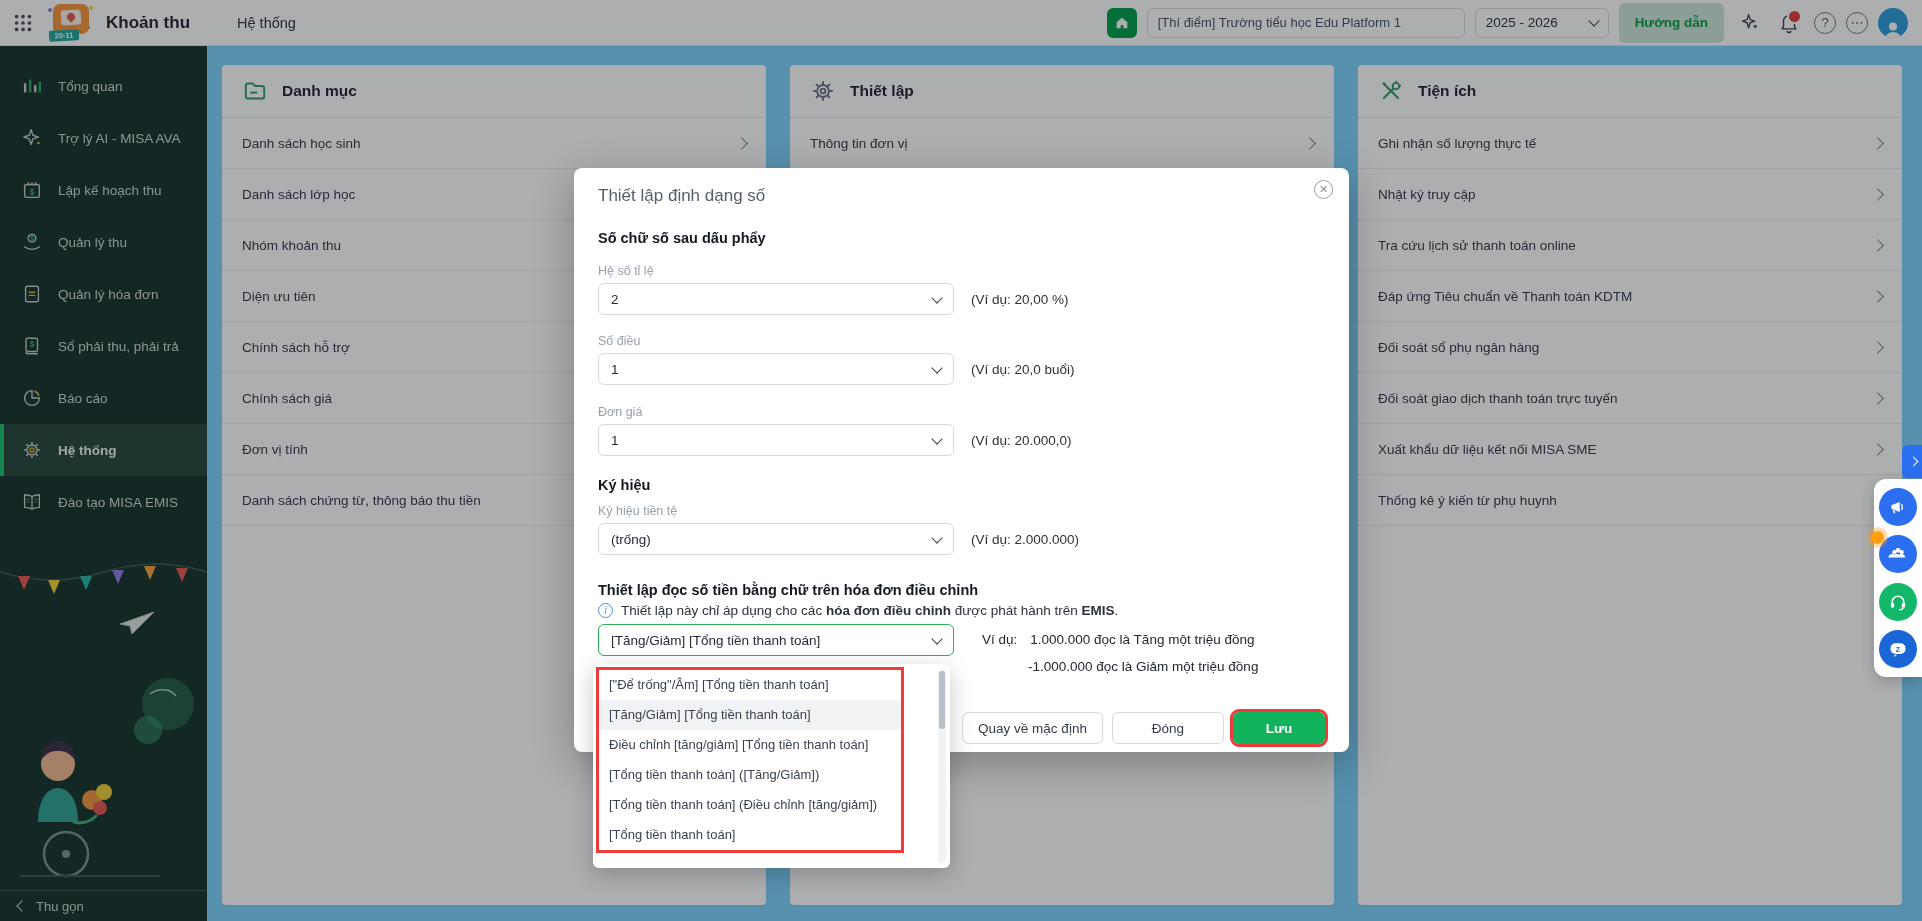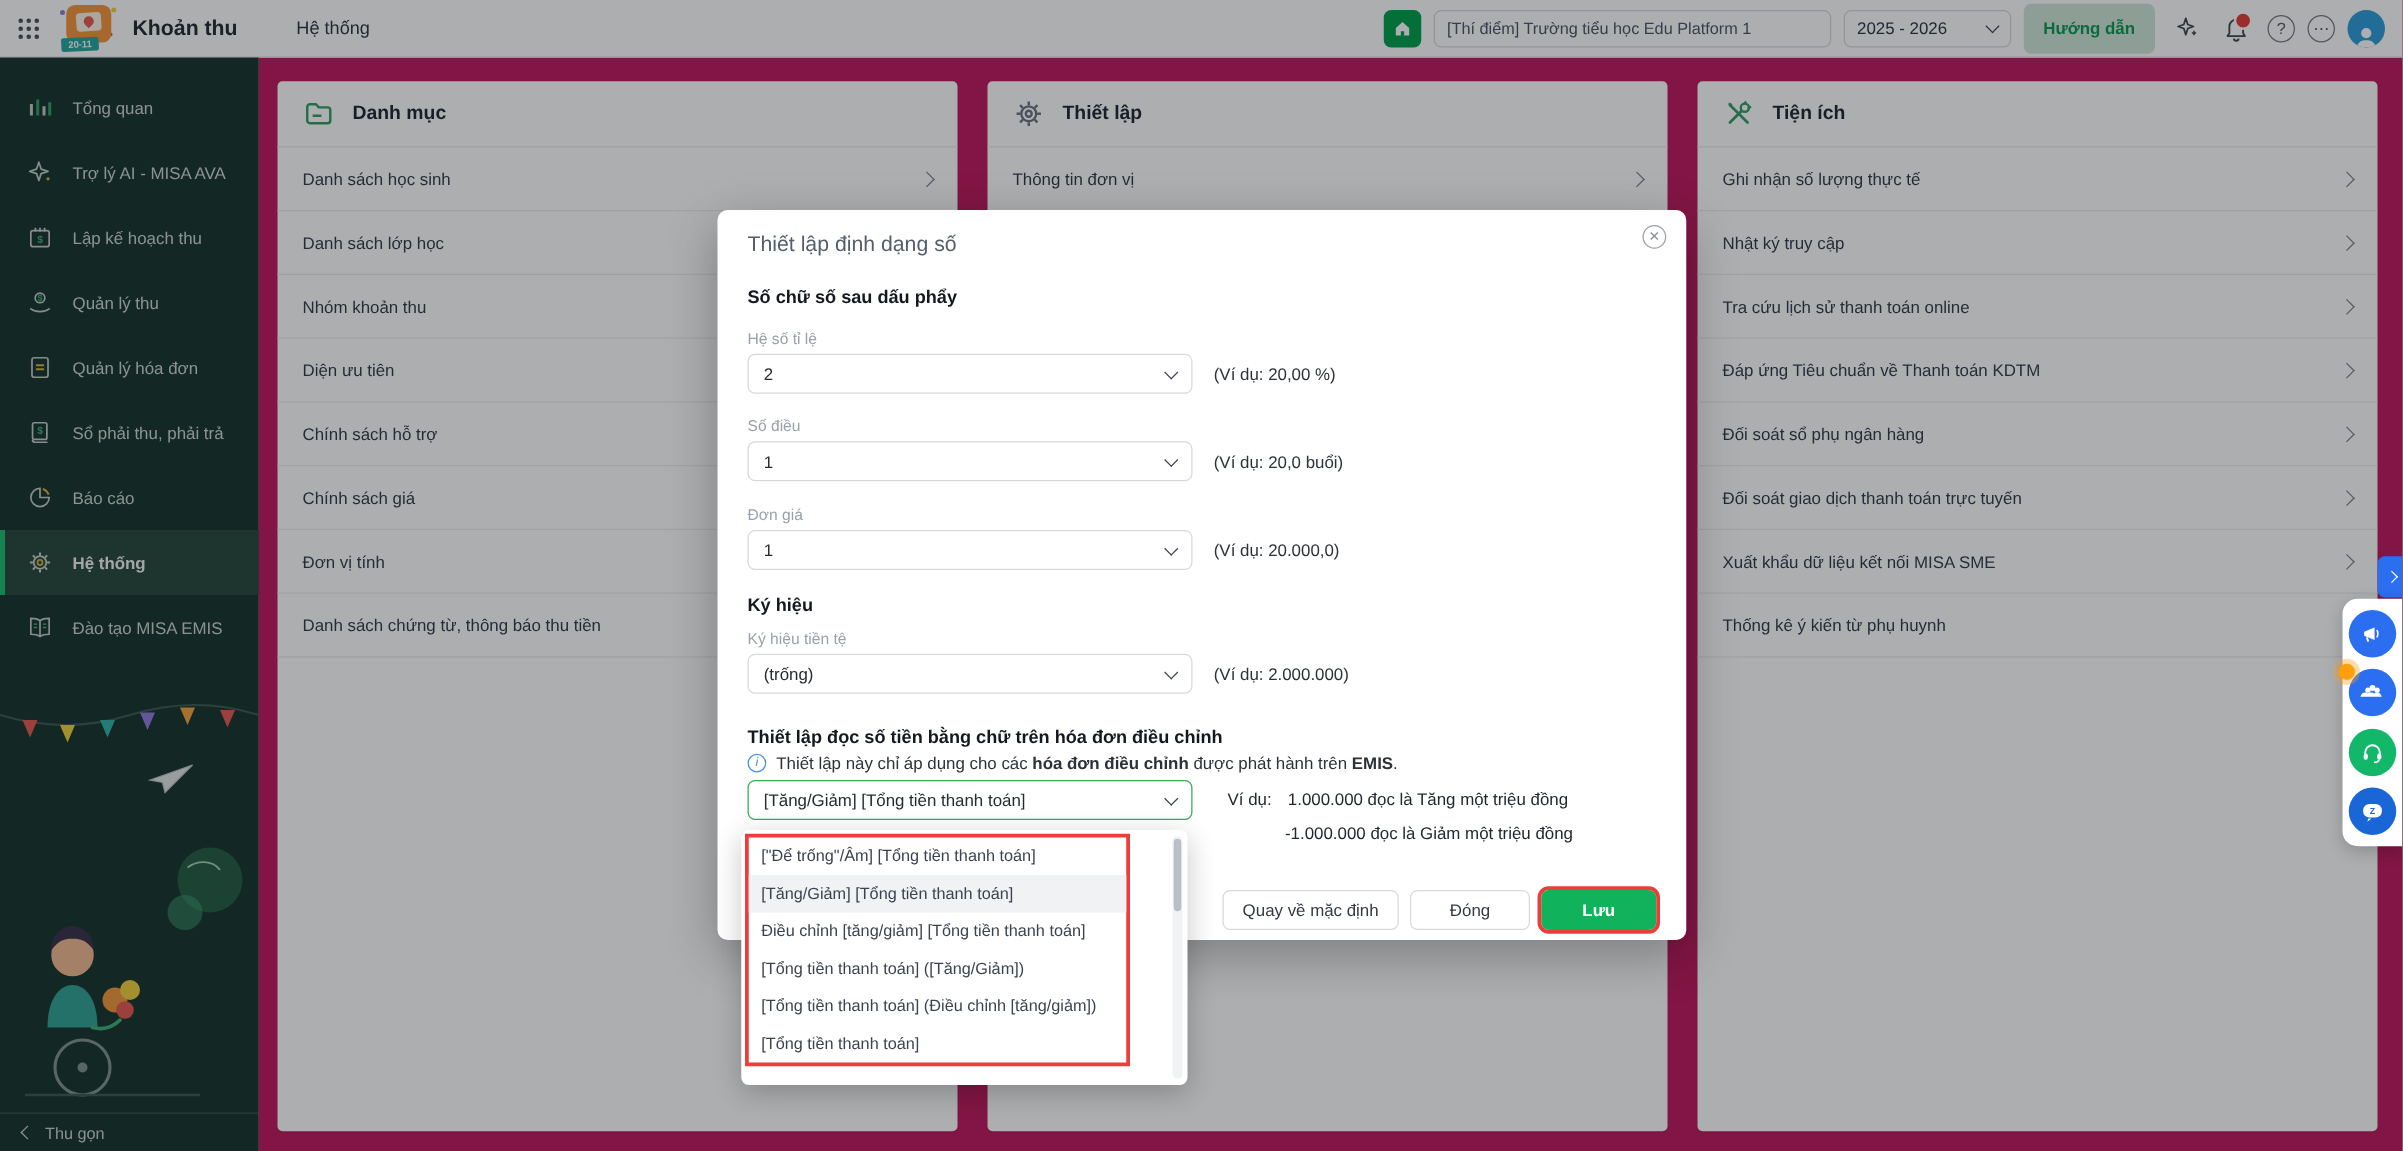"Danh mục" .content { background: #be185d -> #7dd3fc }
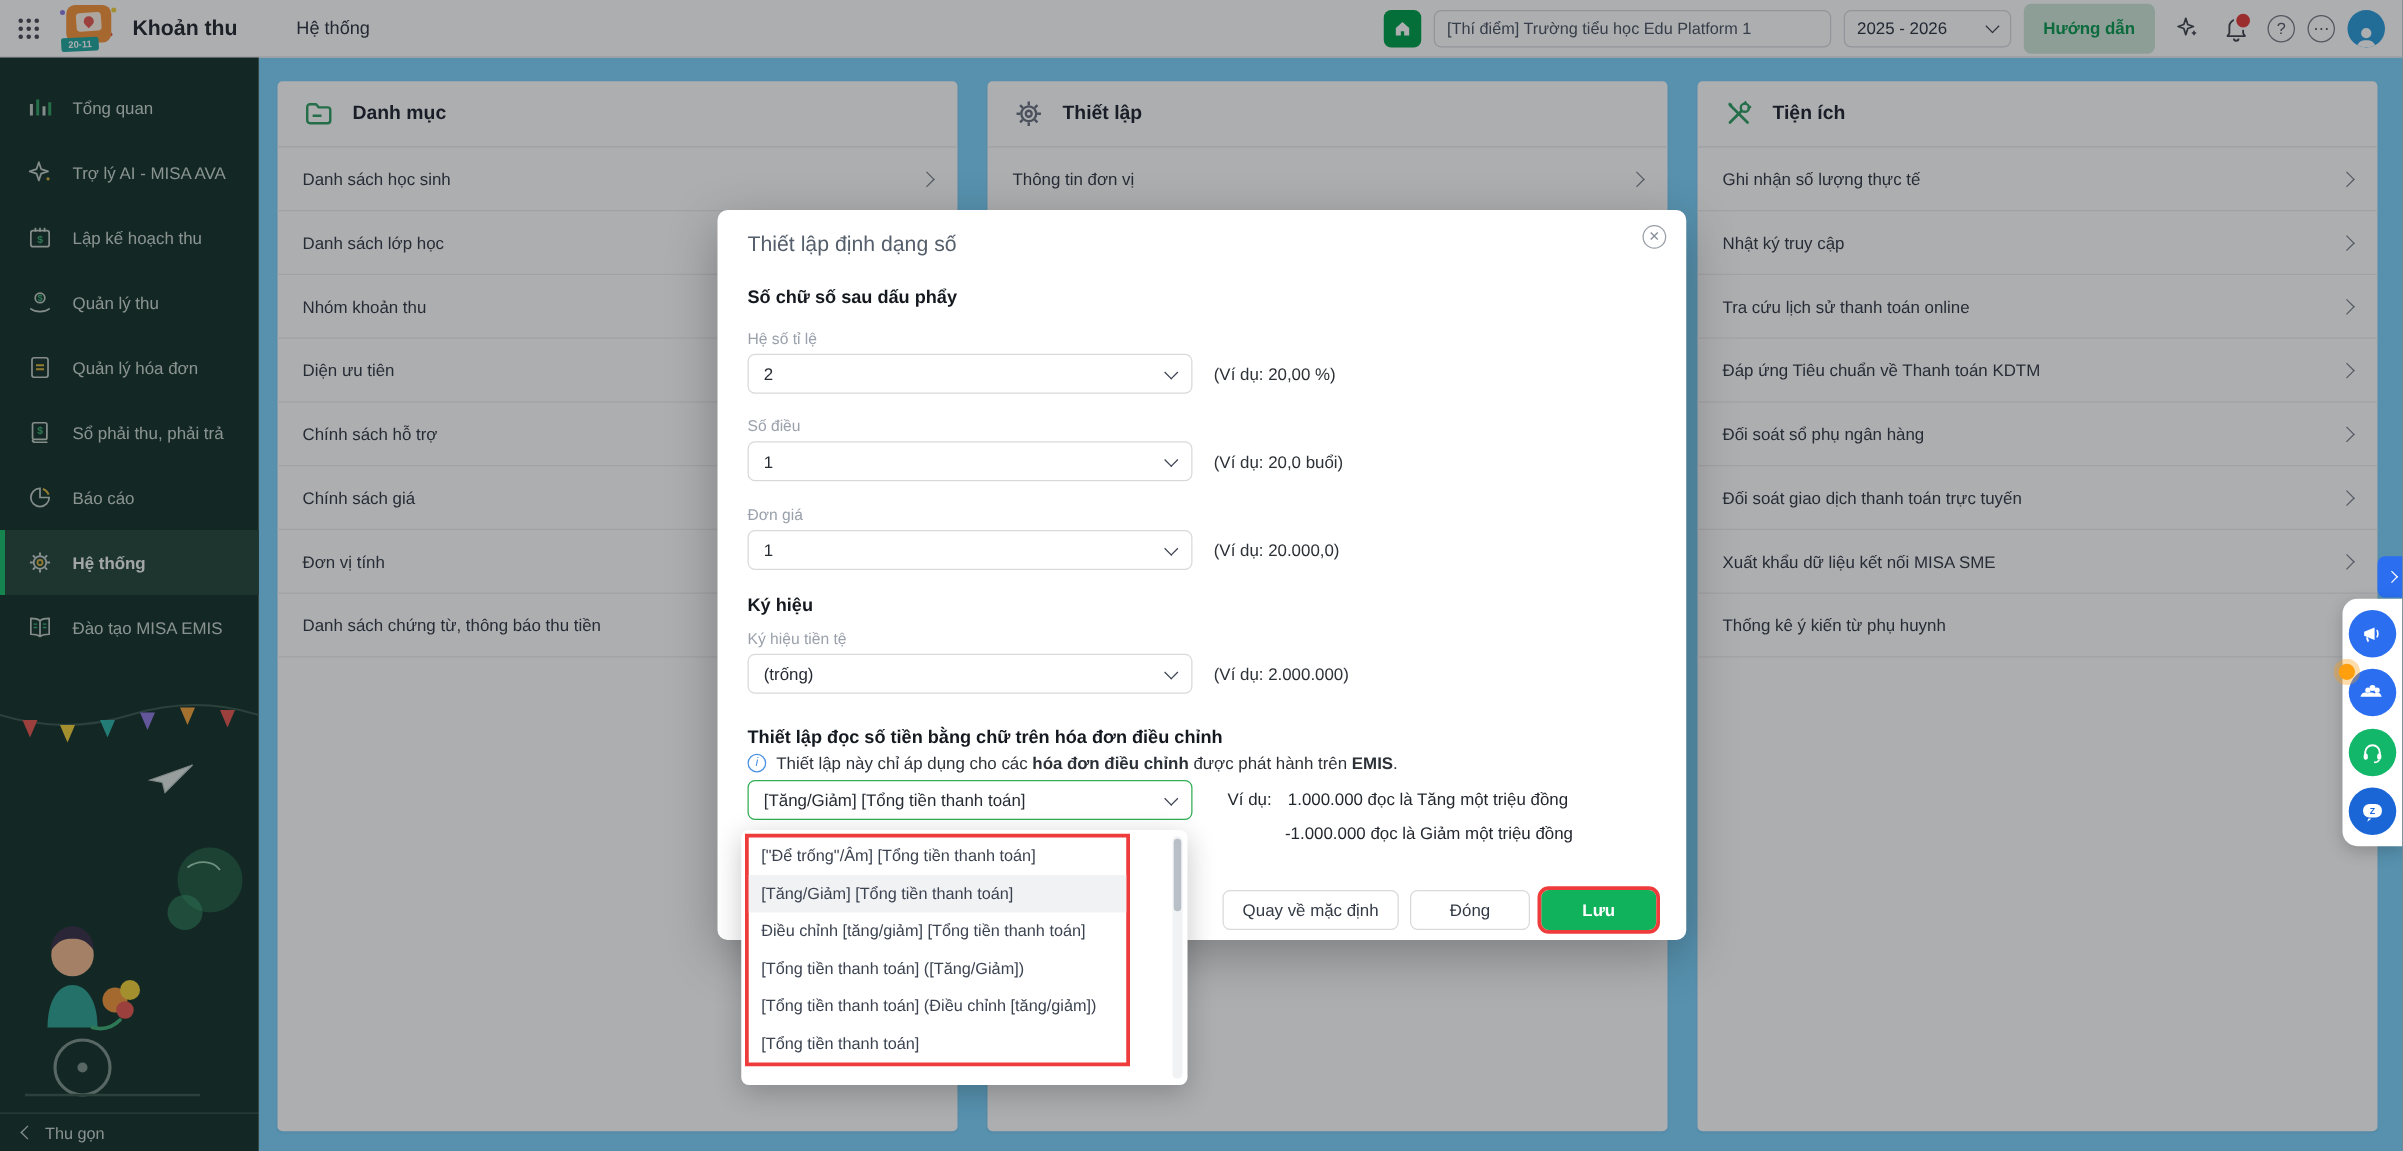"Đóng" .btn-close { width: 96px -> 112px }
